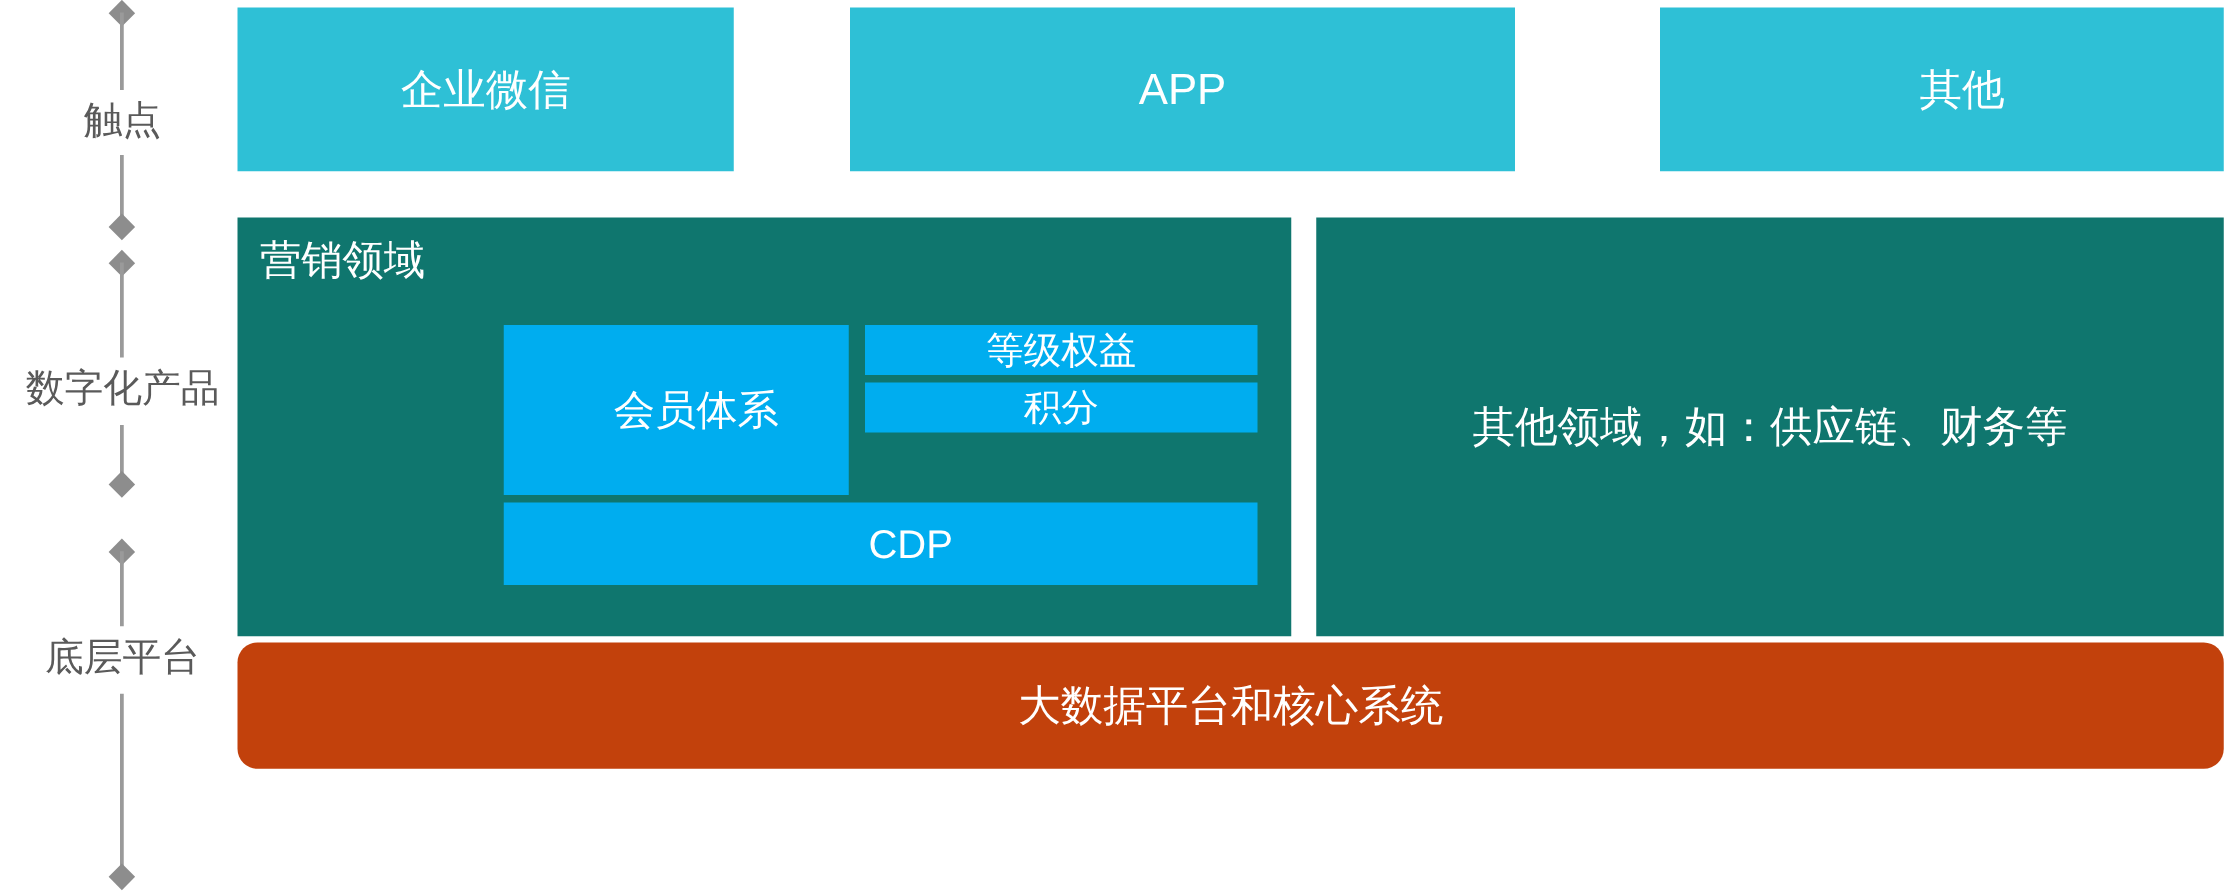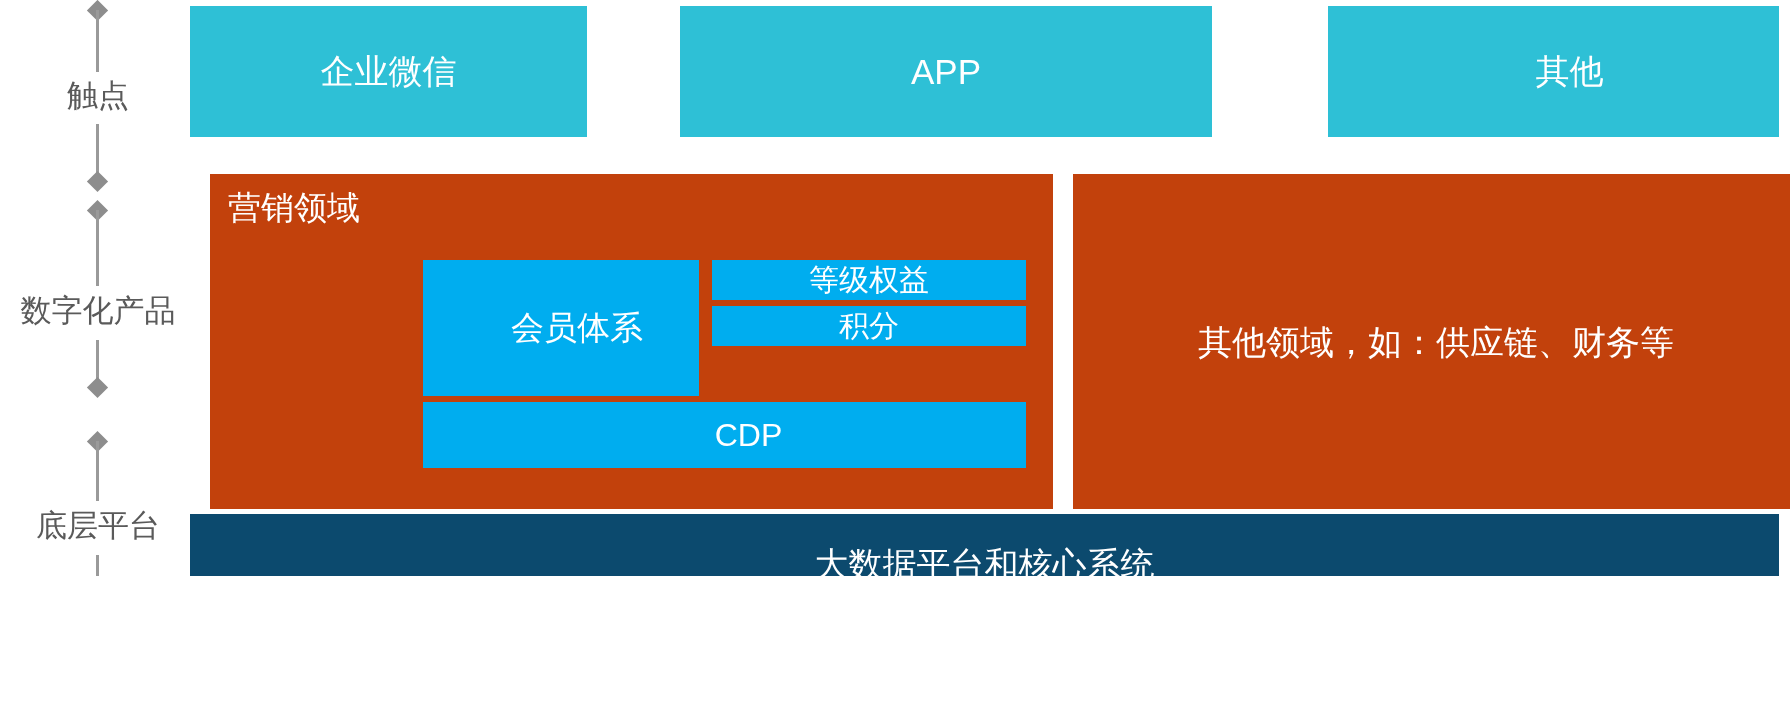"触点" #stage { height: 576px -> 715px }
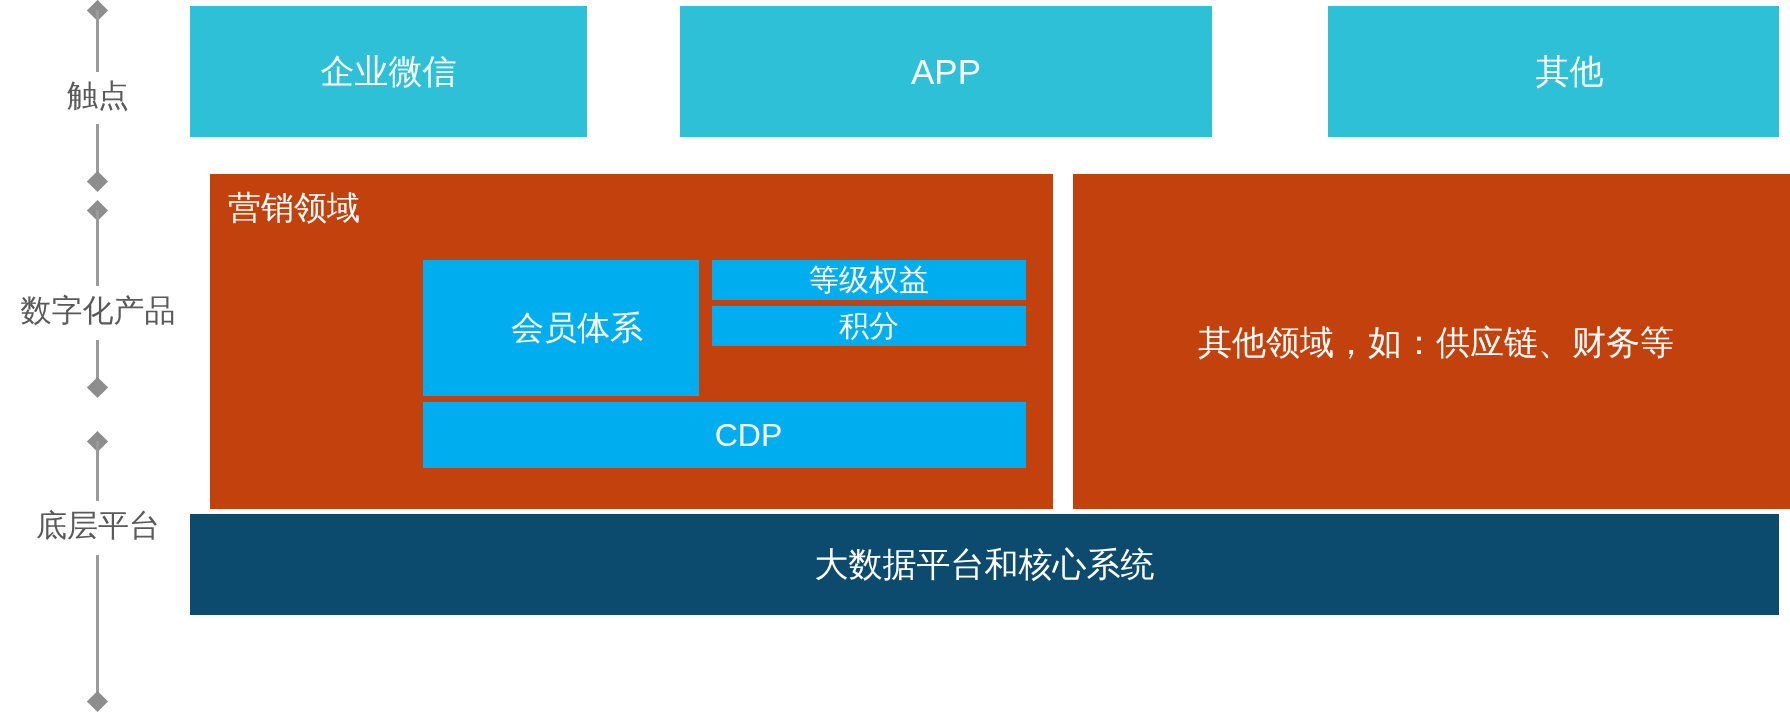"营销领域" .navy { background: #c2410c -> #0f766e; margin-left: 20px -> none }
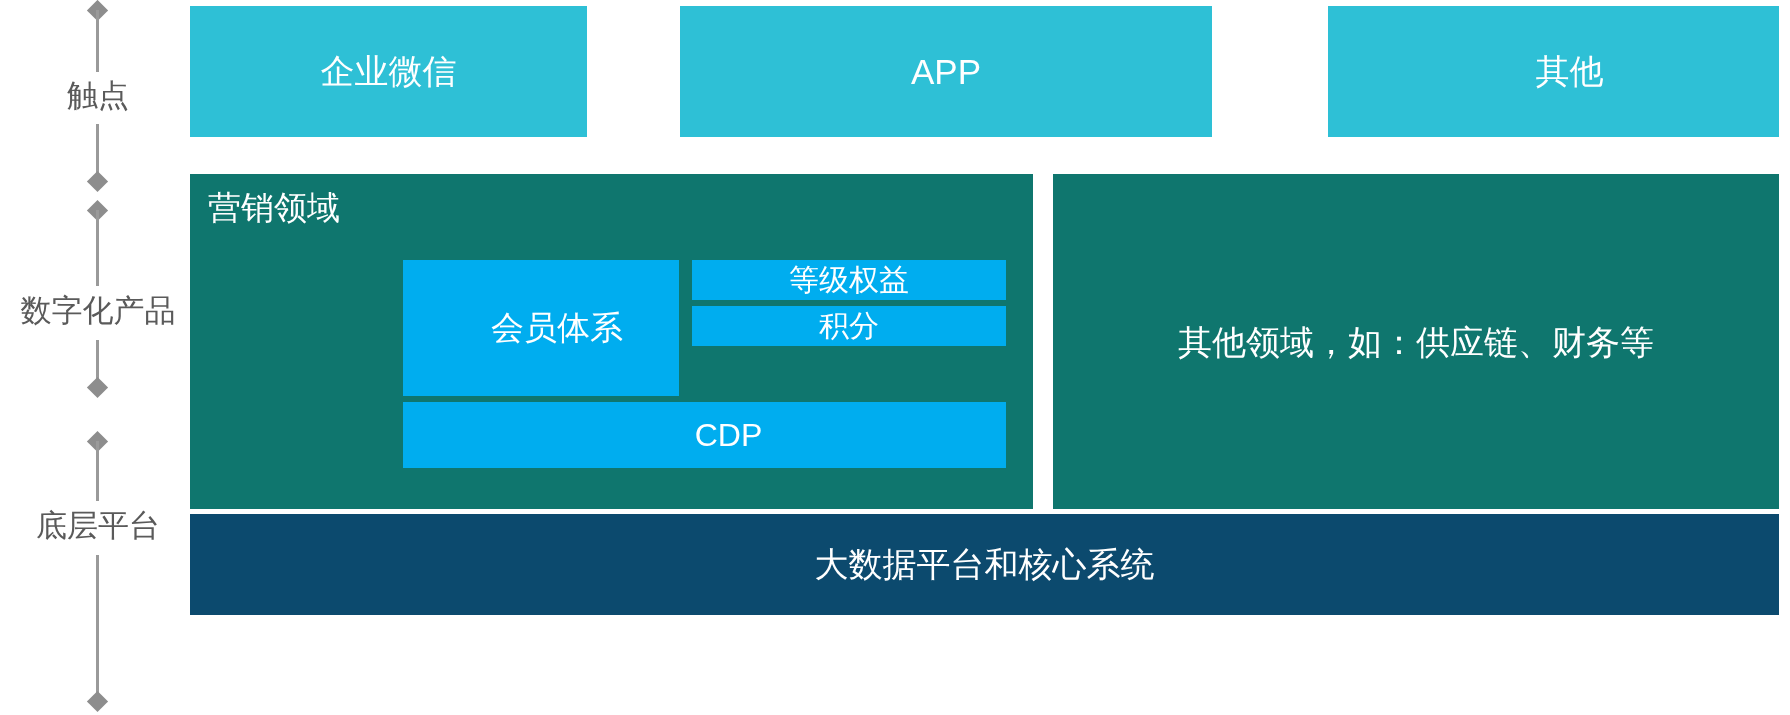"大数据平台和核心系统" .gray { background: #0c4a6e -> #c2410c; border-radius: none -> 16px }
